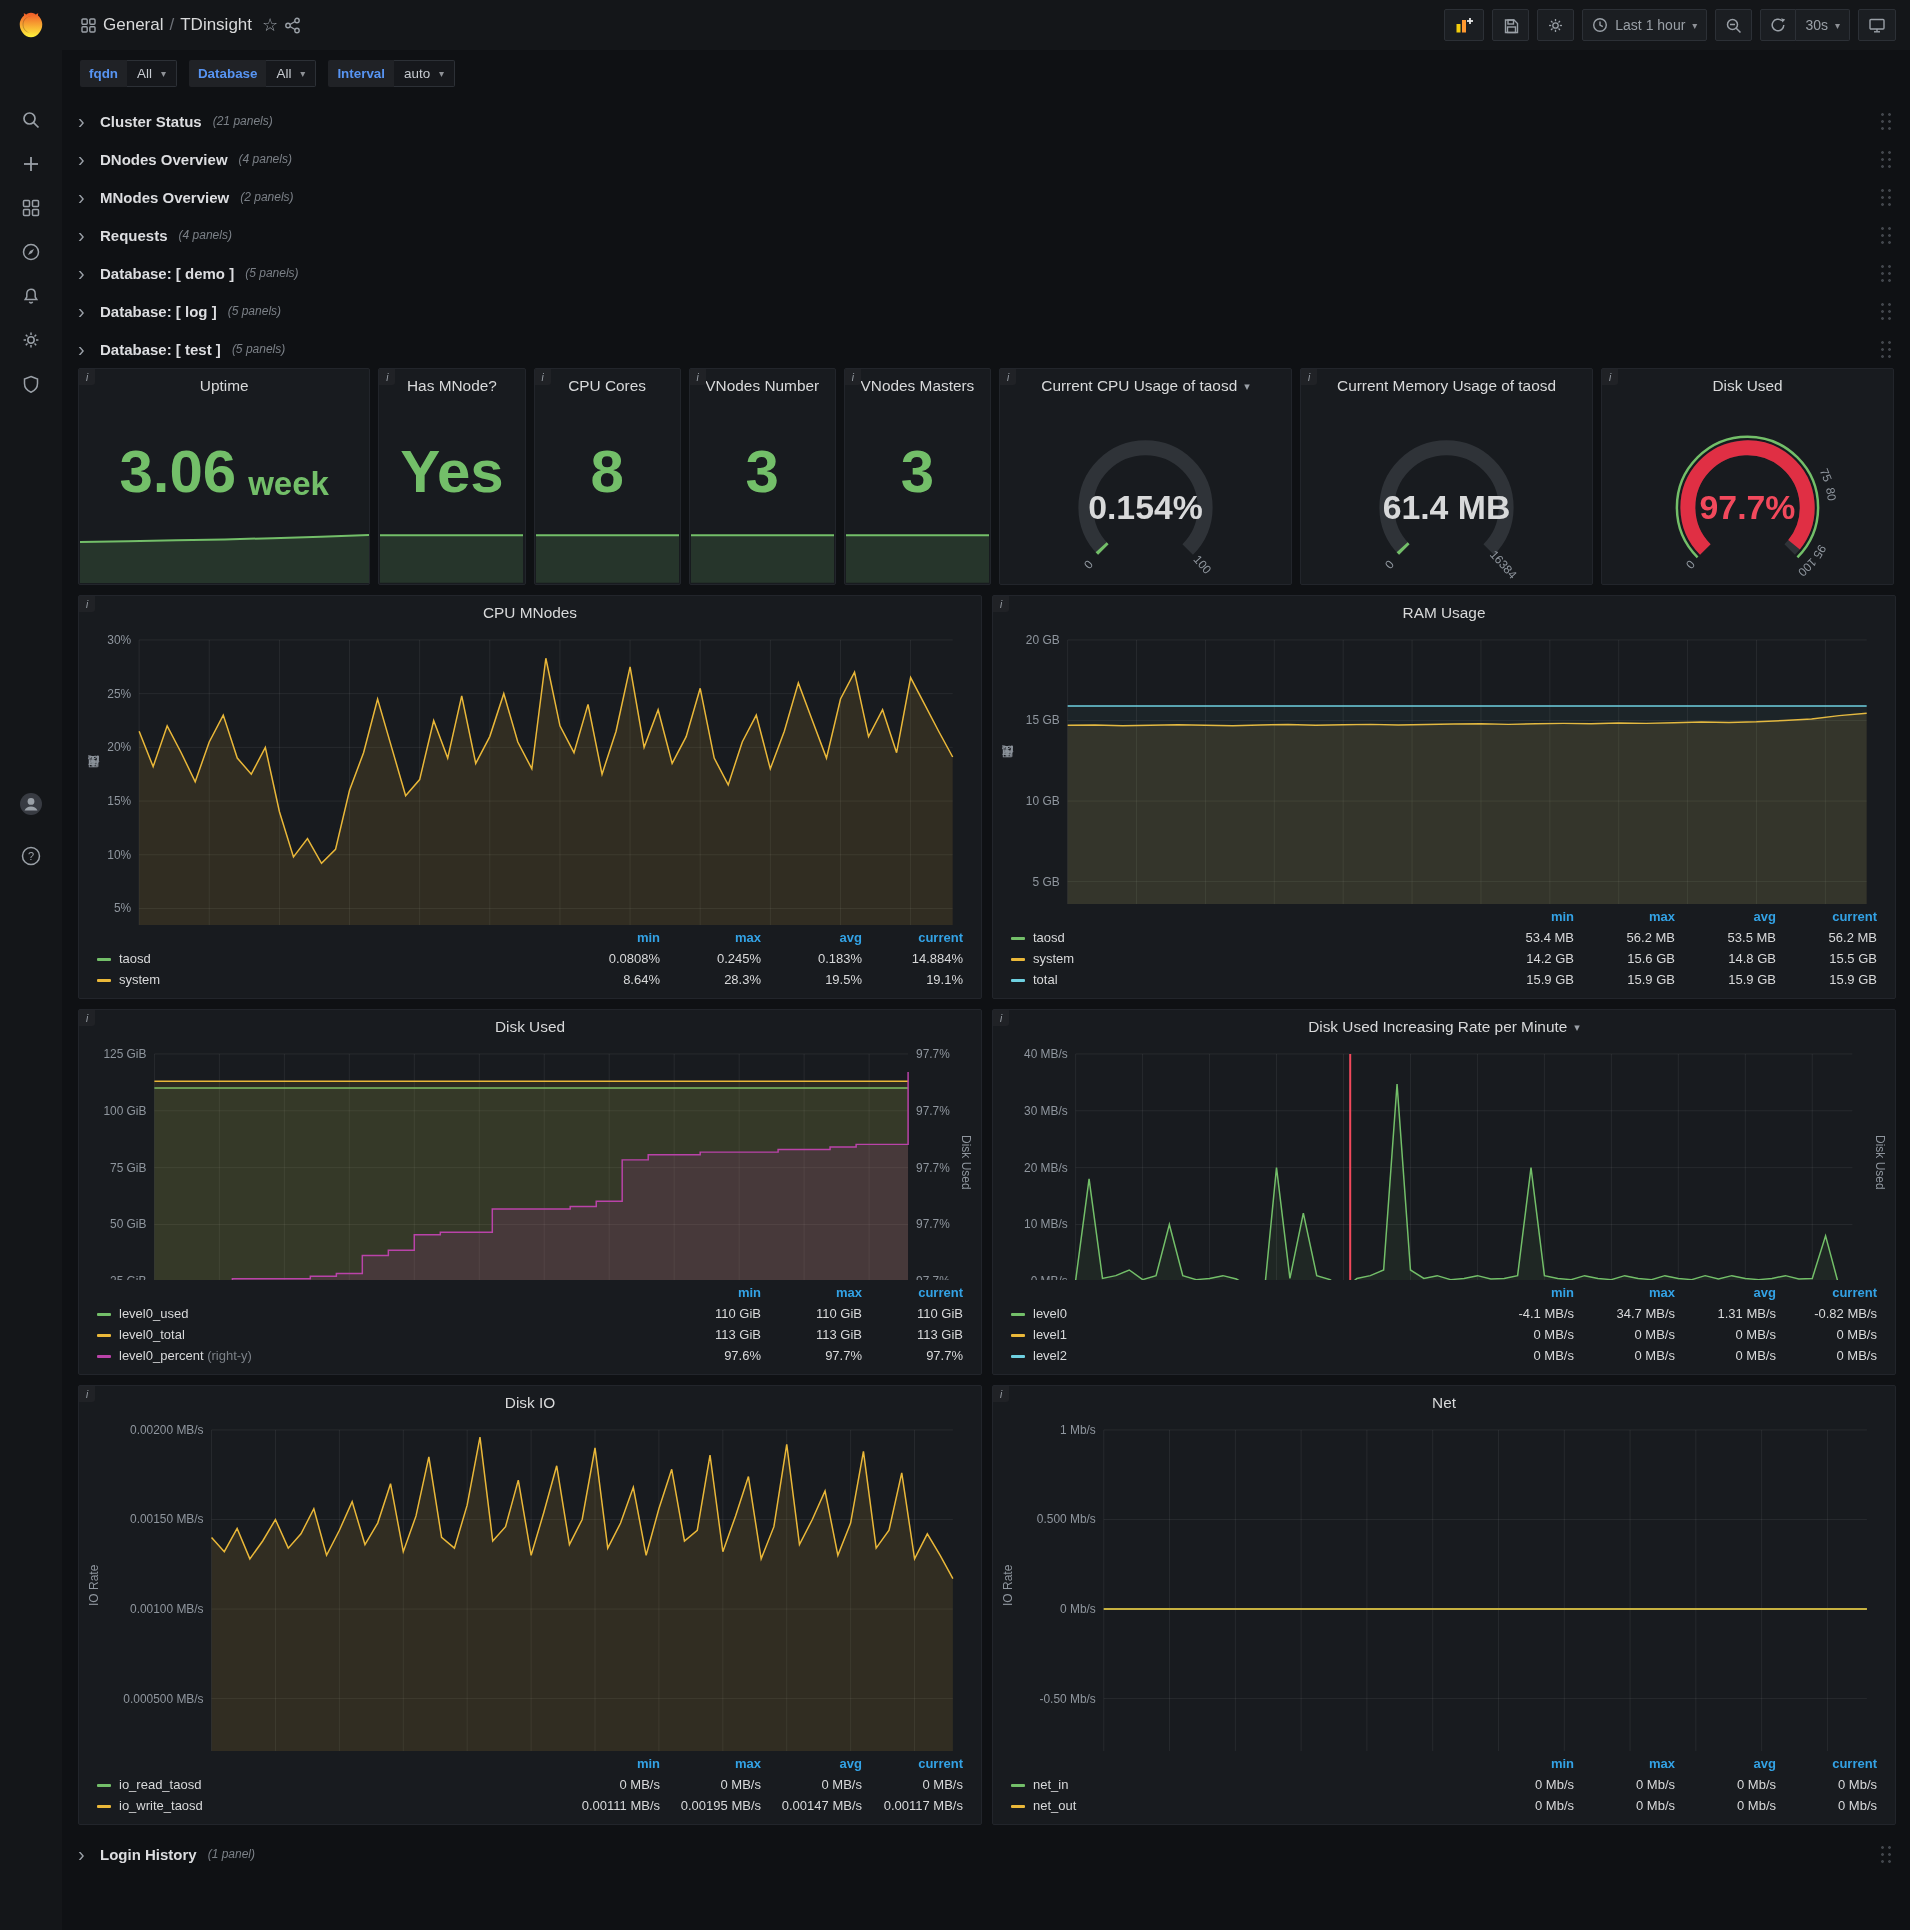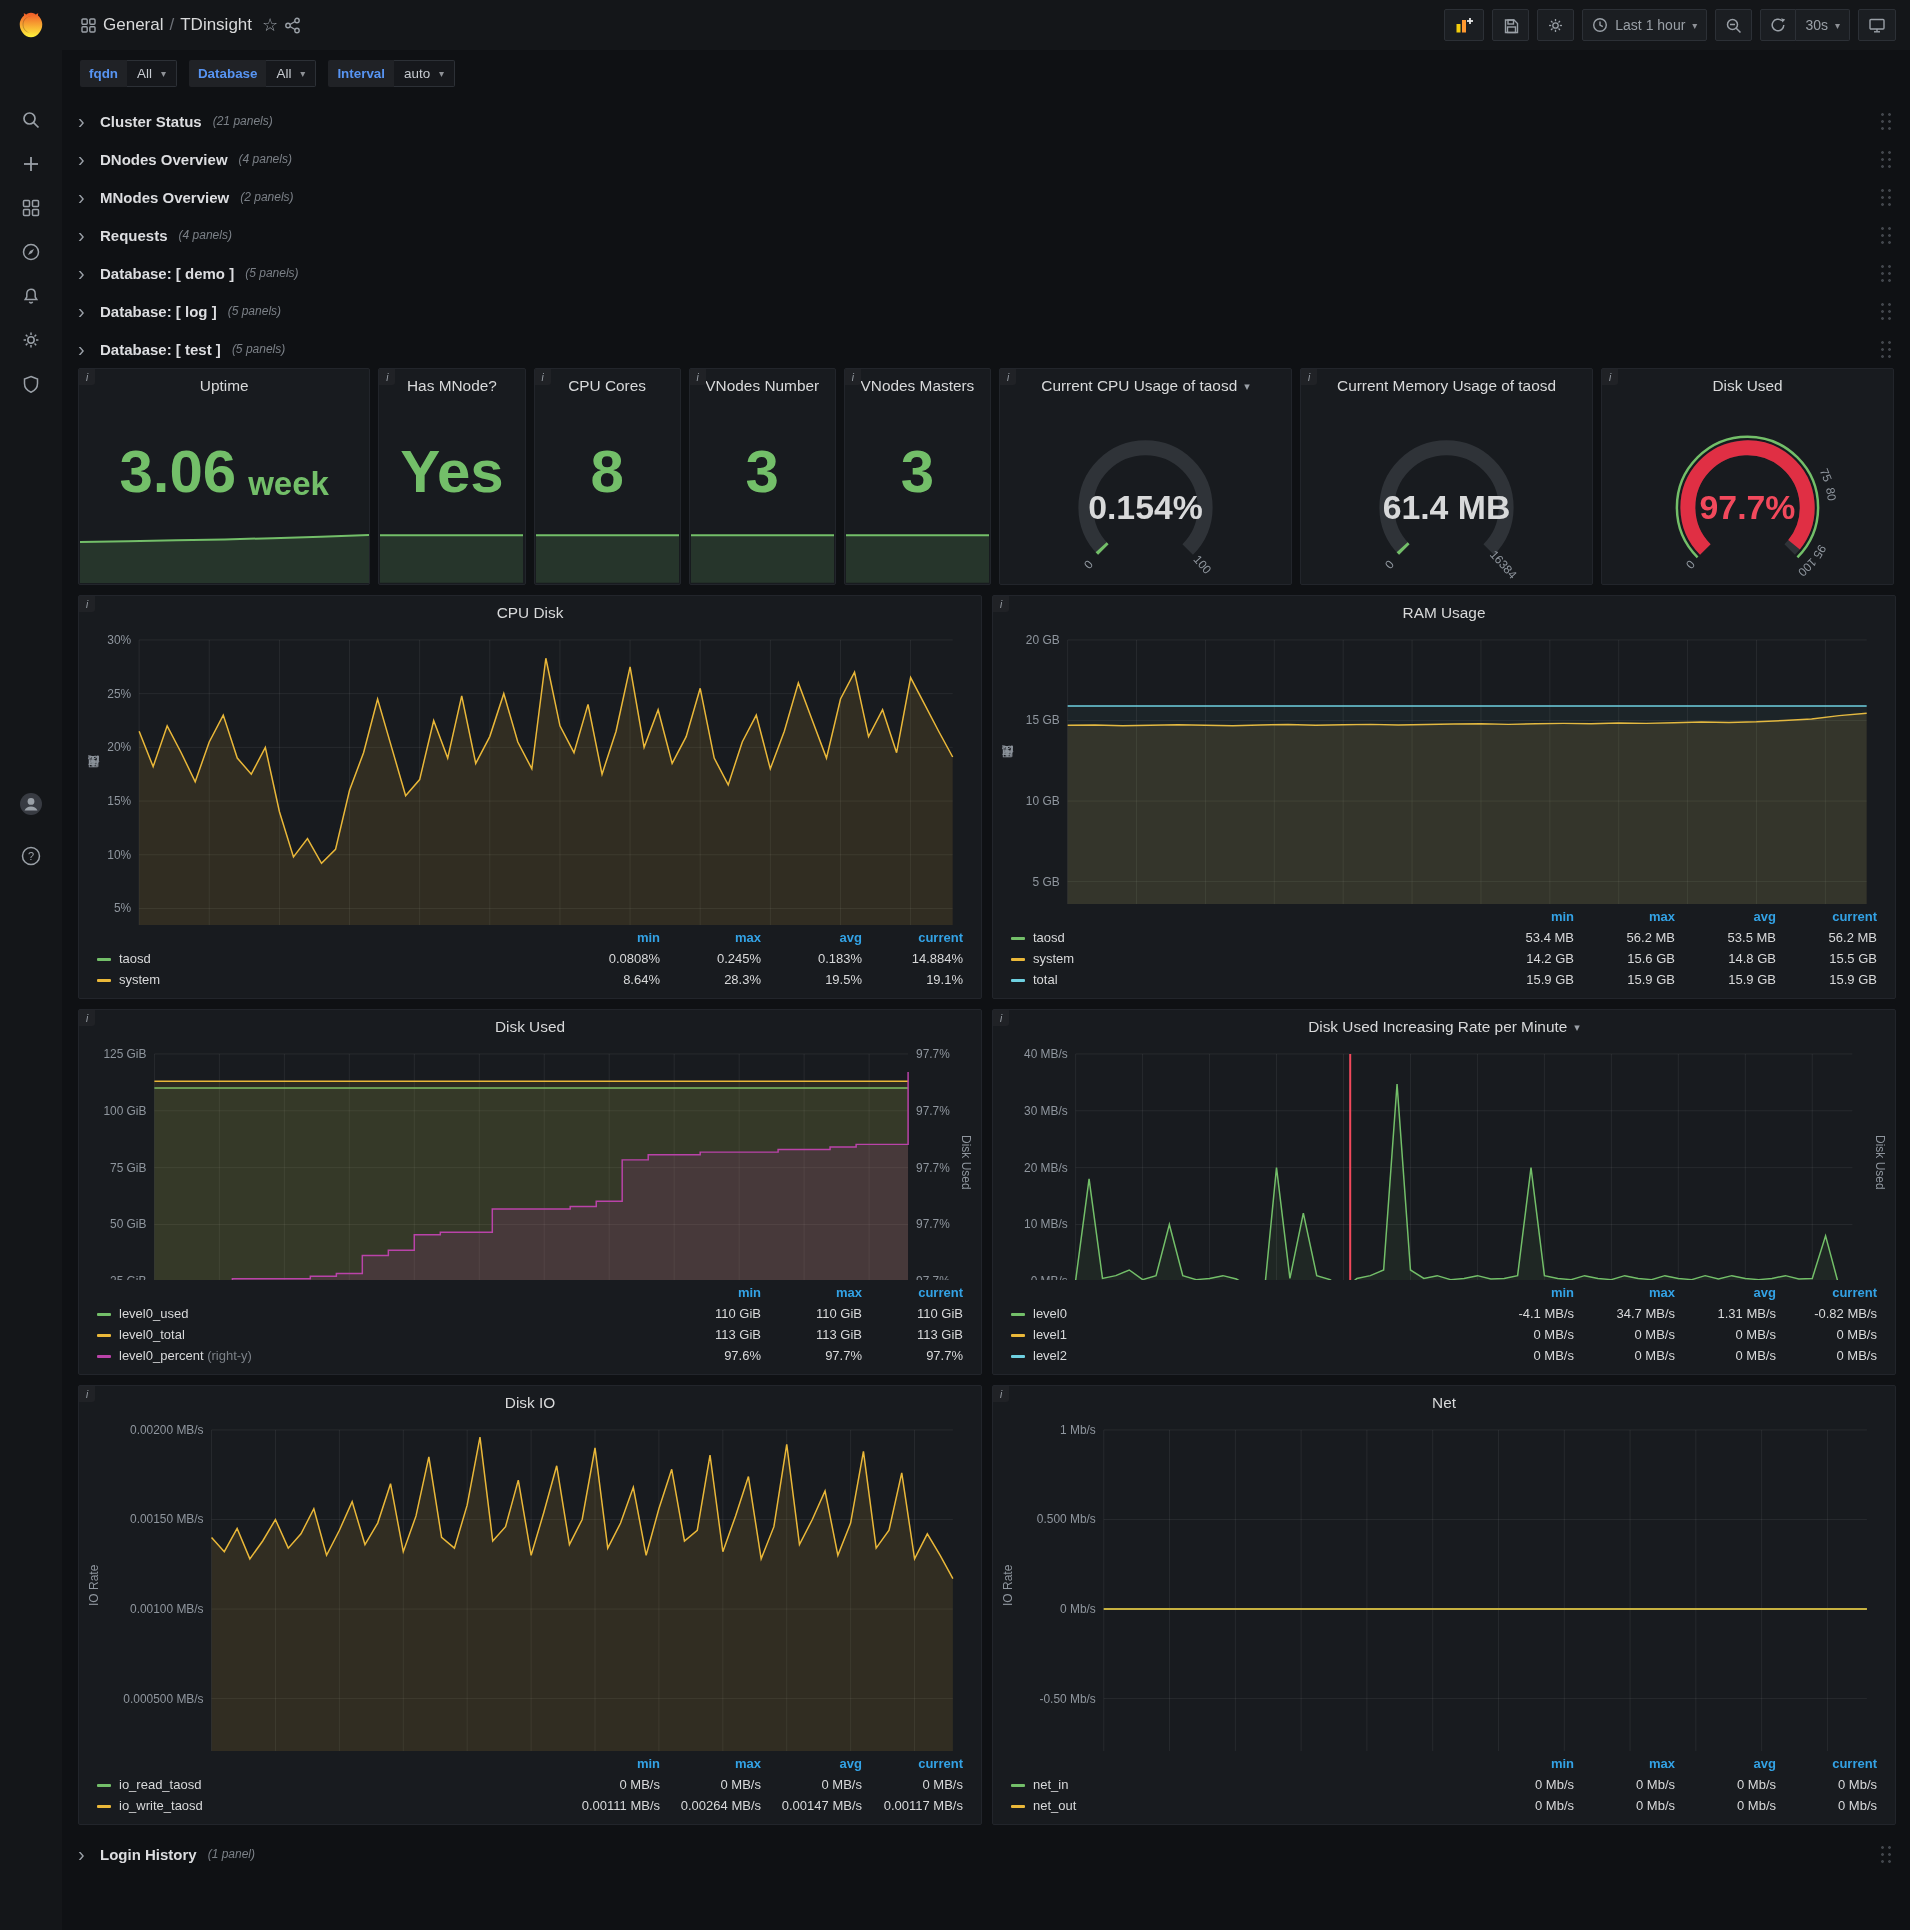"CPU Disk" span { text: Disk -> MNodes }
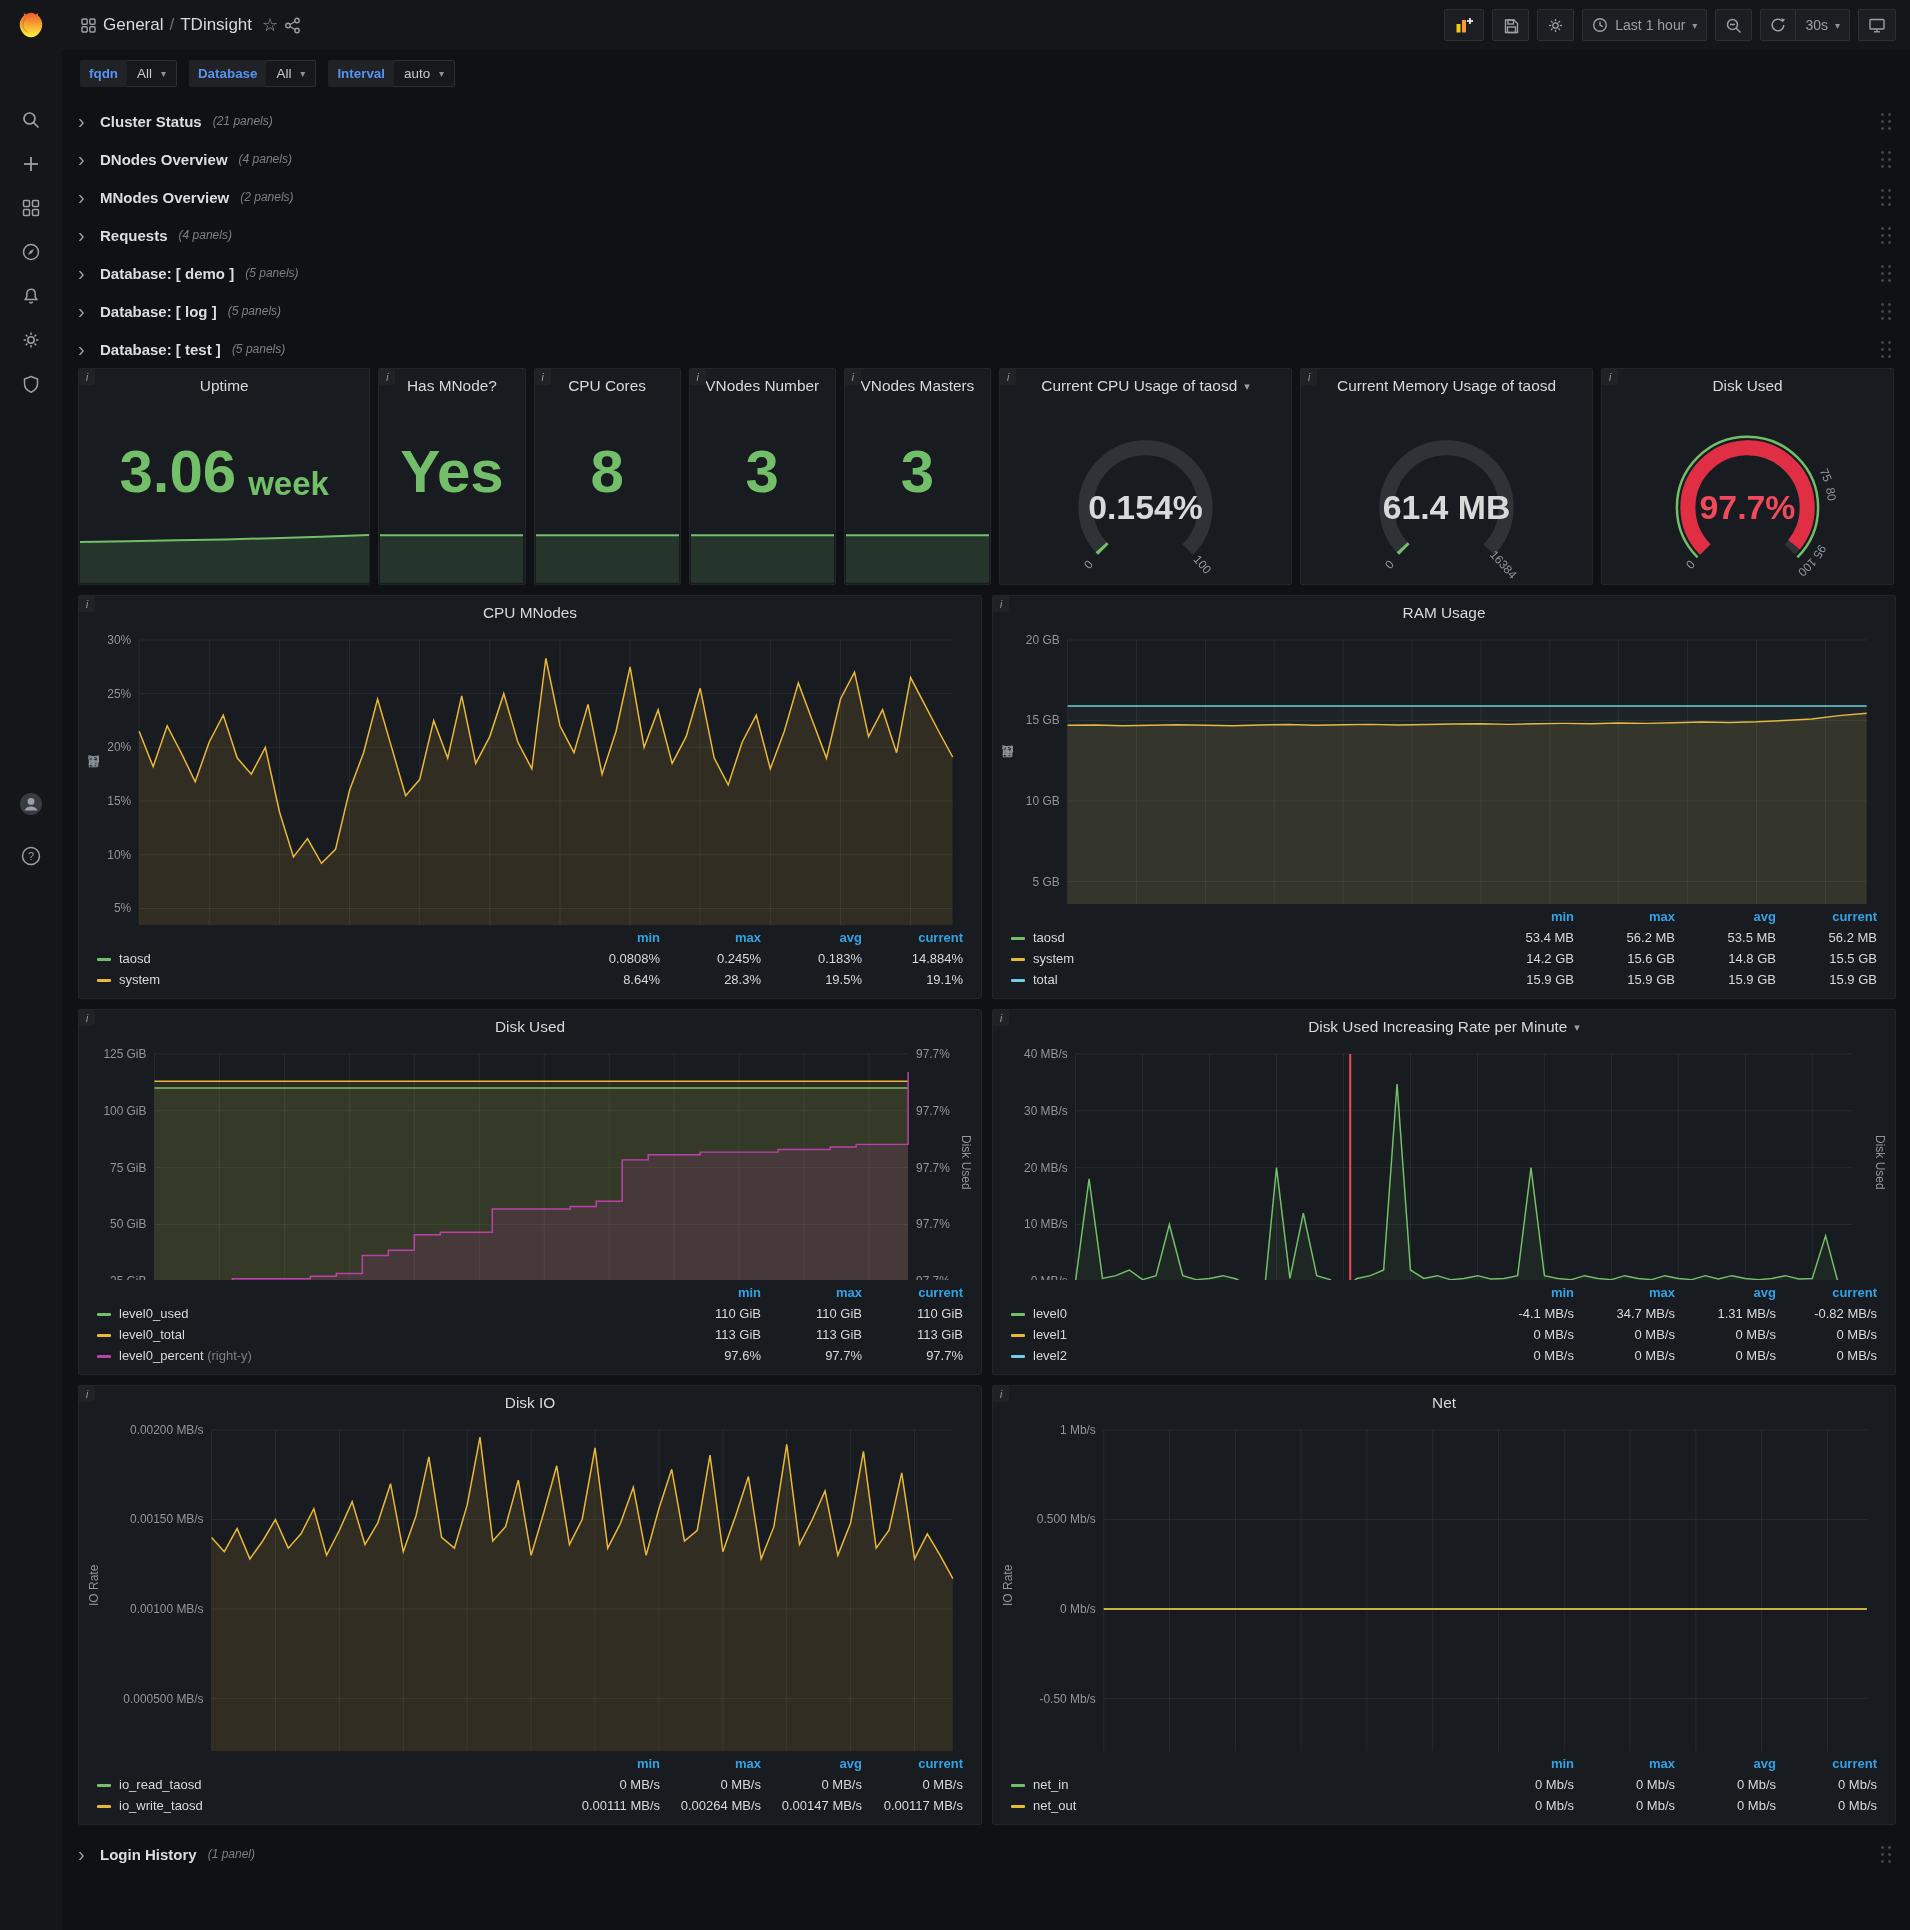"0.00264 MB/s" td.num { text: 0.00264 -> 0.00195 }
